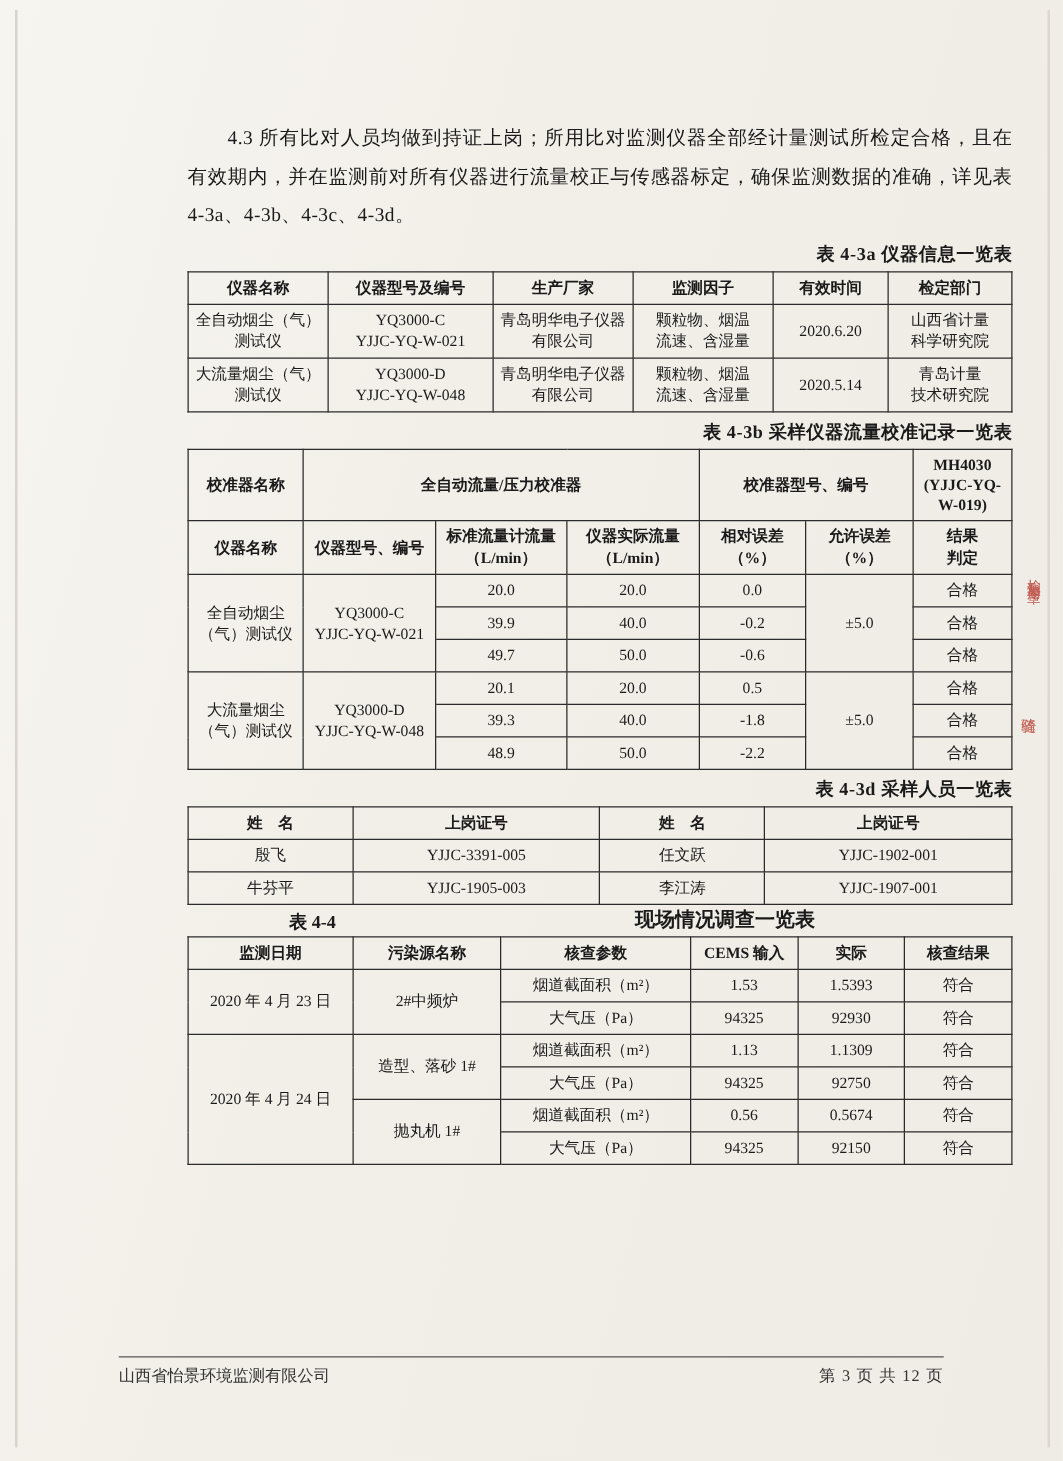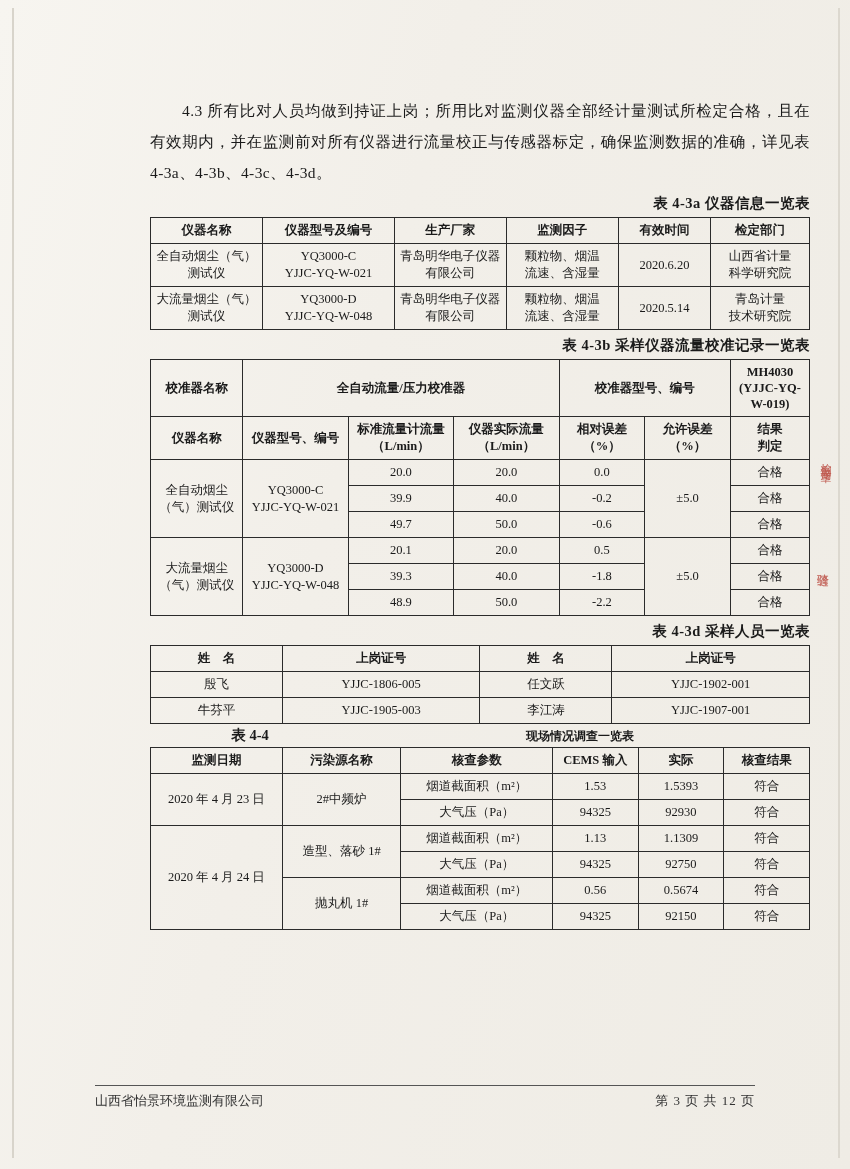"YJJC-1806-005" td { text: YJJC-1806-005 -> YJJC-3391-005 }
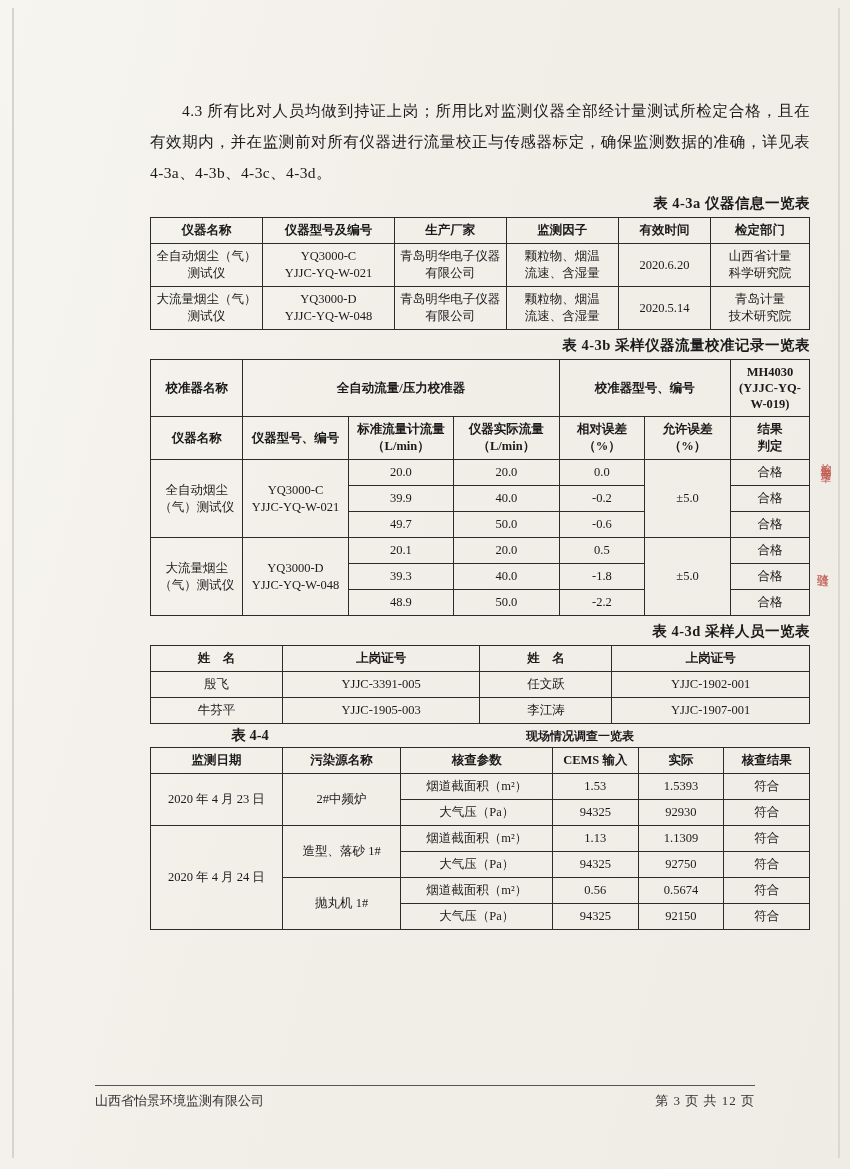"现场情况调查一览表" .tbl44-head .ttl { font-size: 12px -> 16px }
